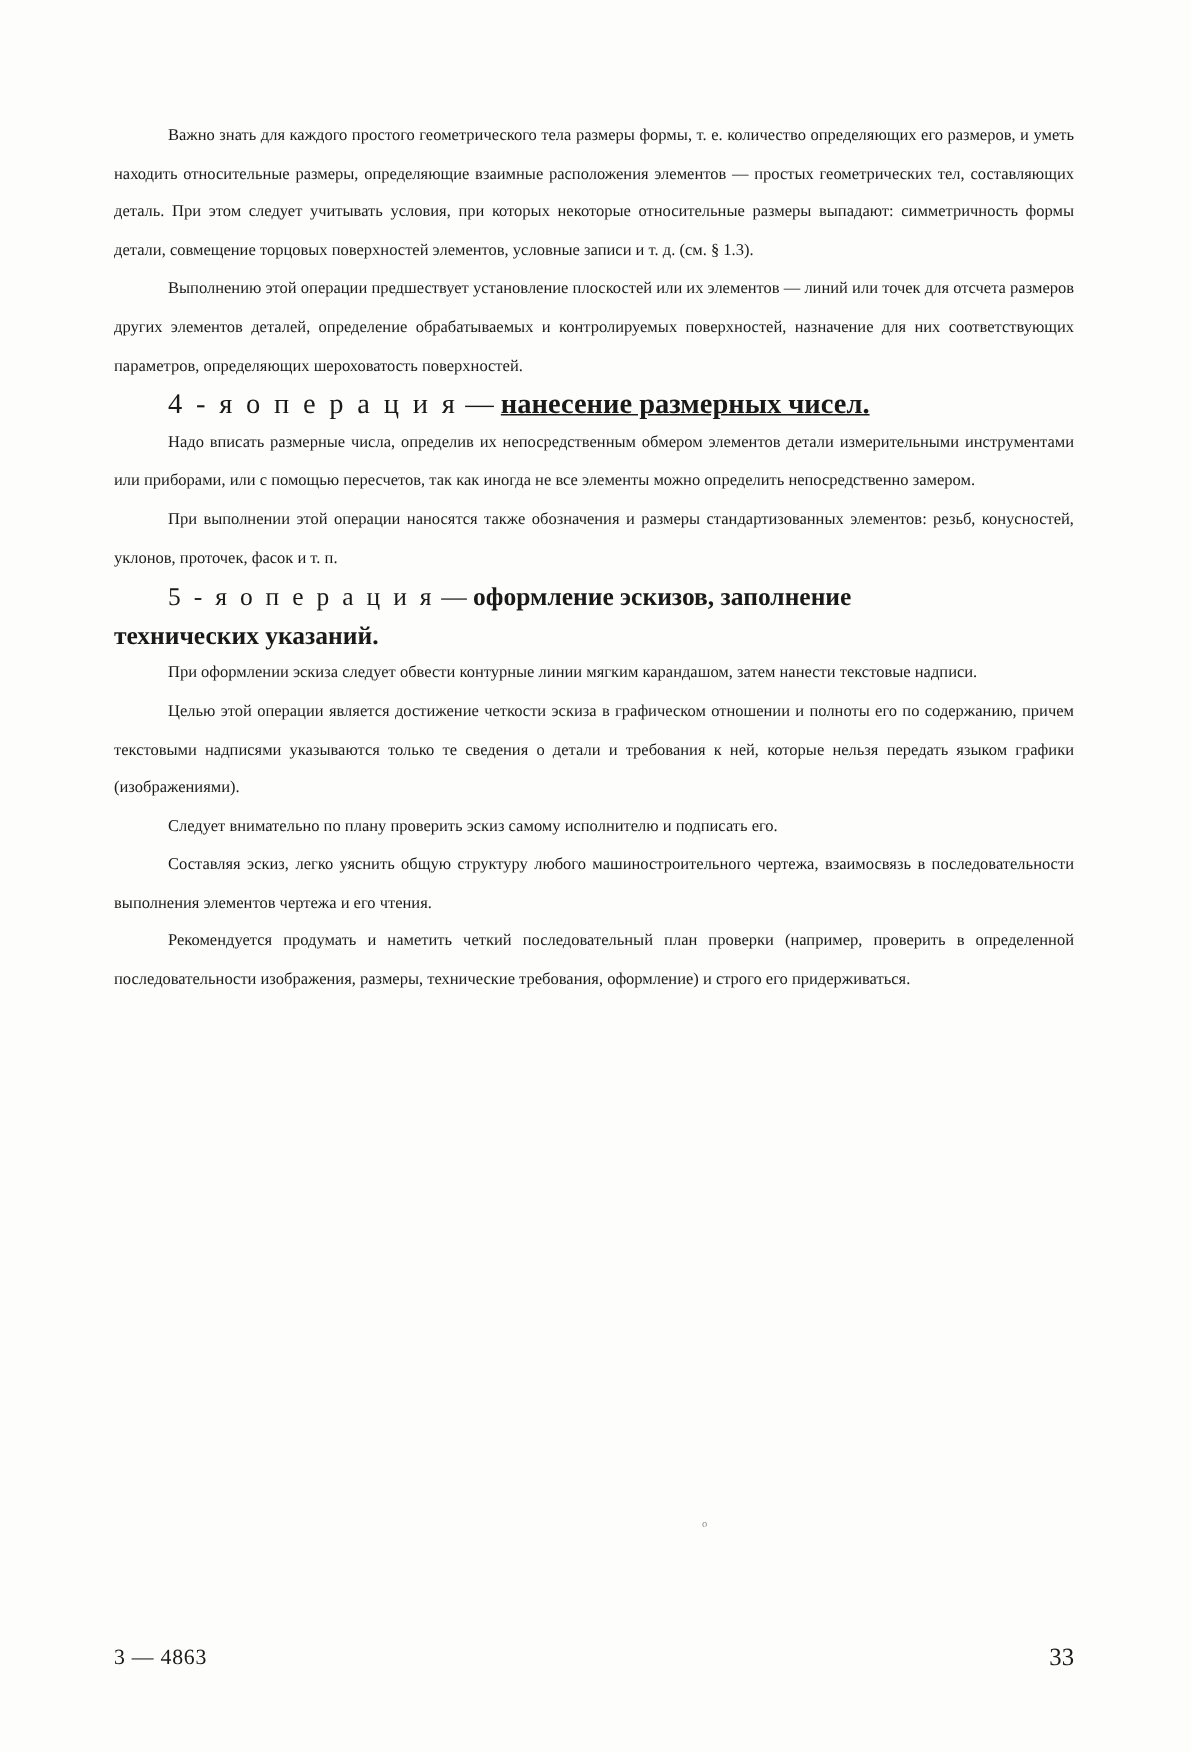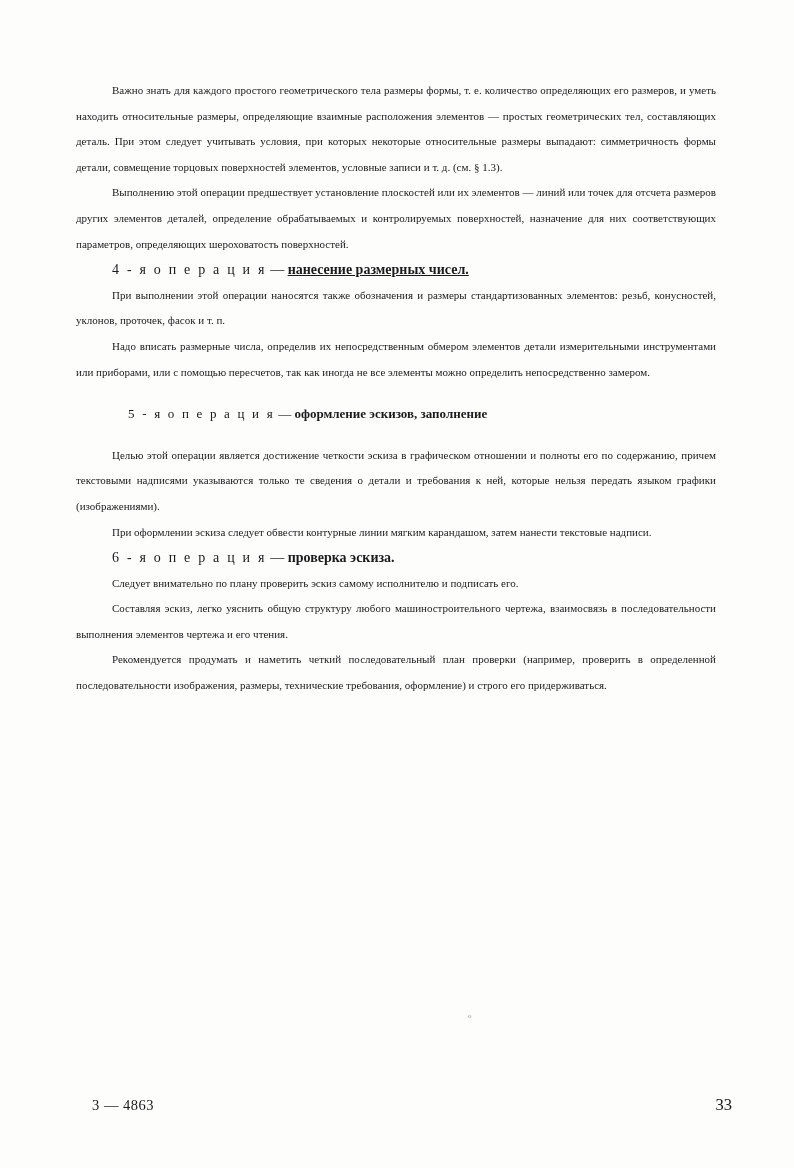"4 - я о п" .op-line { font-size: 14px -> 19px }
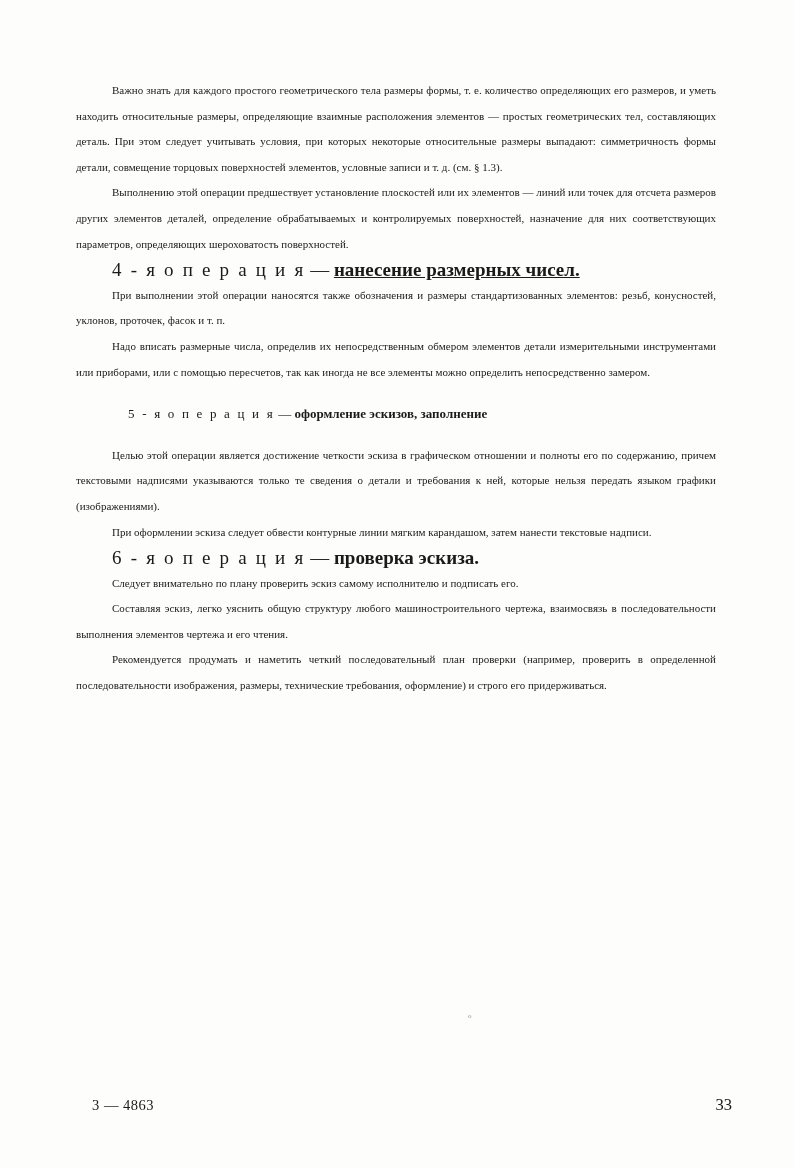"При выполнении этой операции наносятся" p.para { order: before "Надо вписать размерные числа, определив" -> after "Надо вписать размерные числа, определив" }
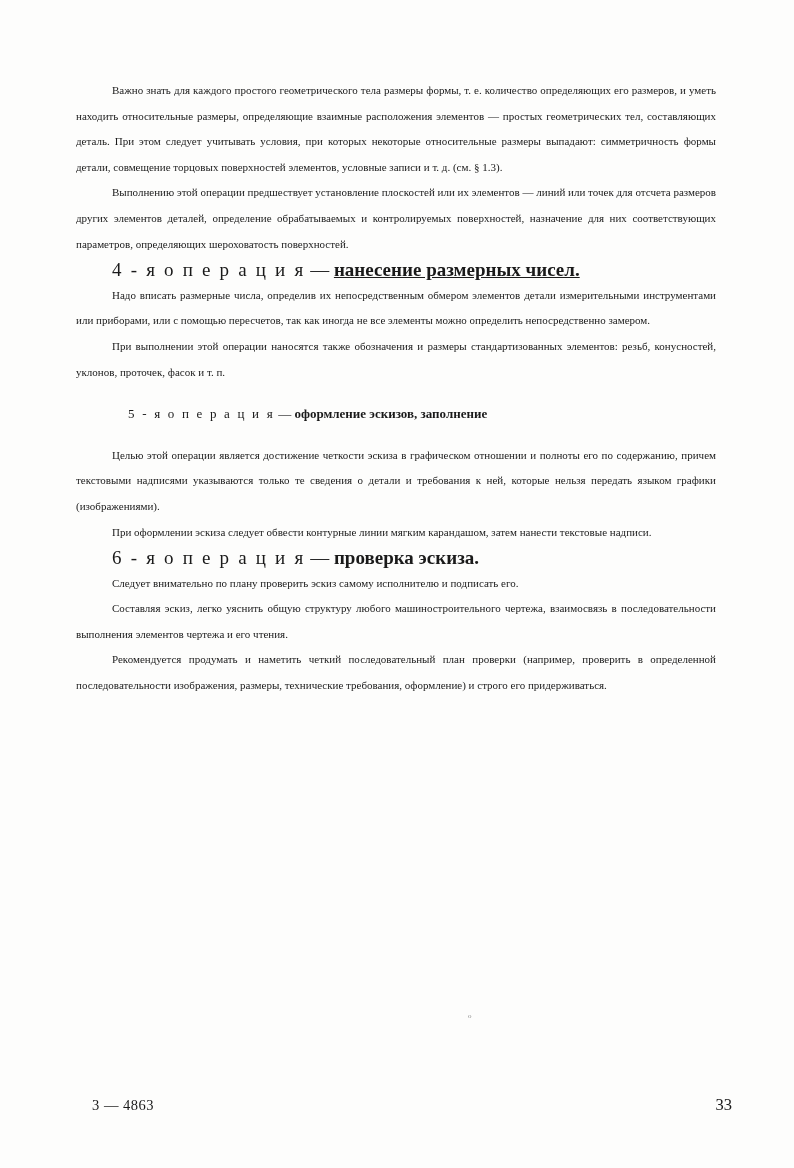"5 - я о п" .op-line-5 { font-size: 13px -> 17px; margin: 16px -> 0 }
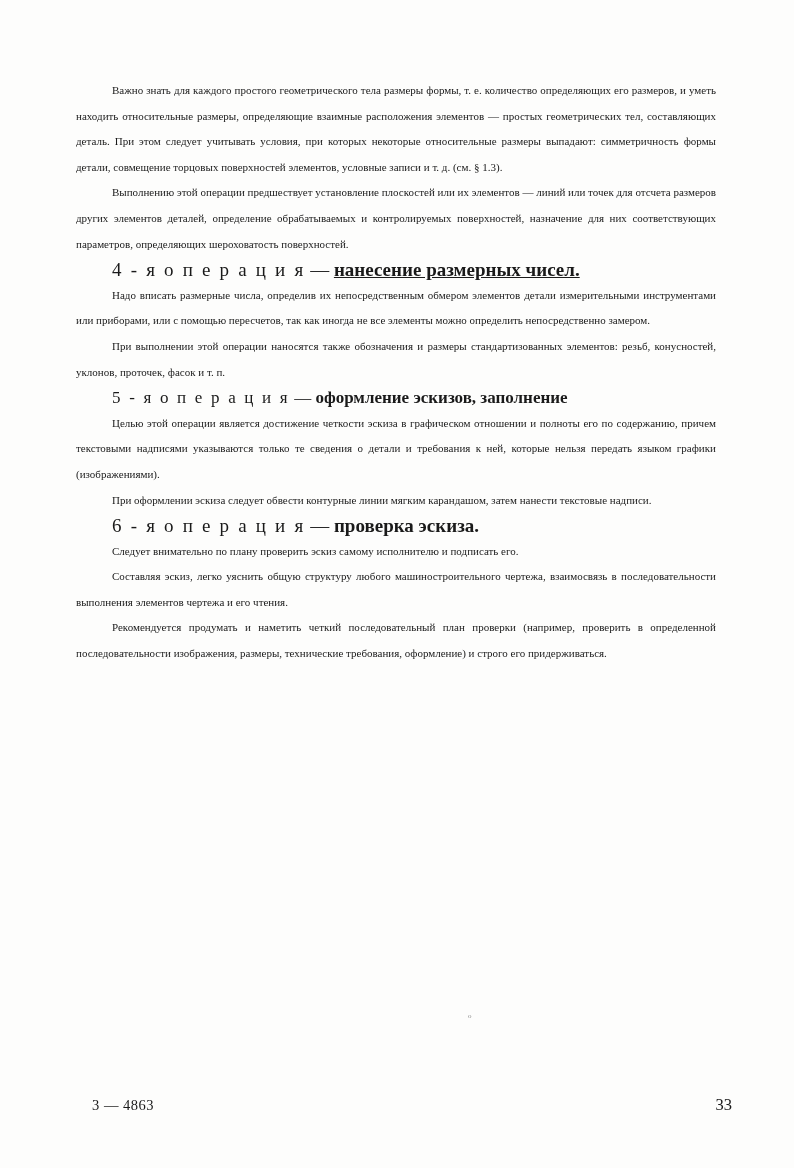"технических указаний." p.op-line-5 { html: none -> <p><span>технических указаний.</span></p> }
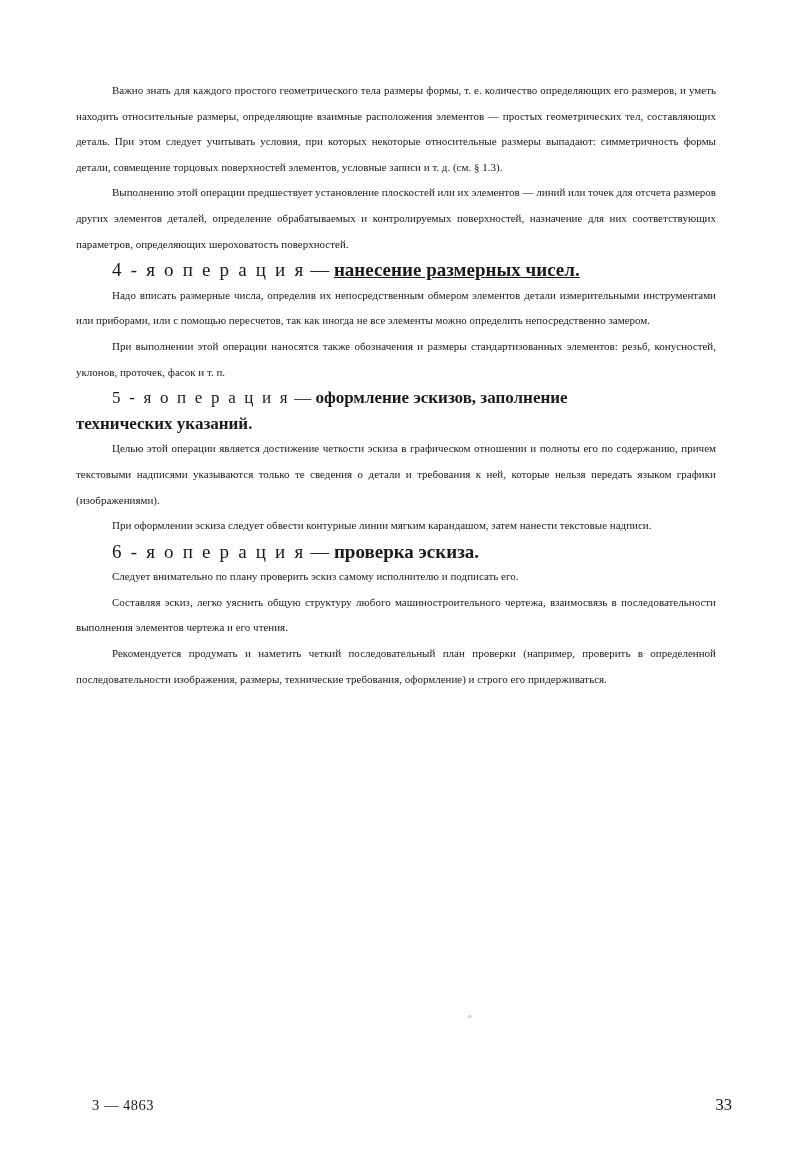"Целью этой операции является достижение" p.para { order: before "При оформлении эскиза следует обвести" -> after "При оформлении эскиза следует обвести" }
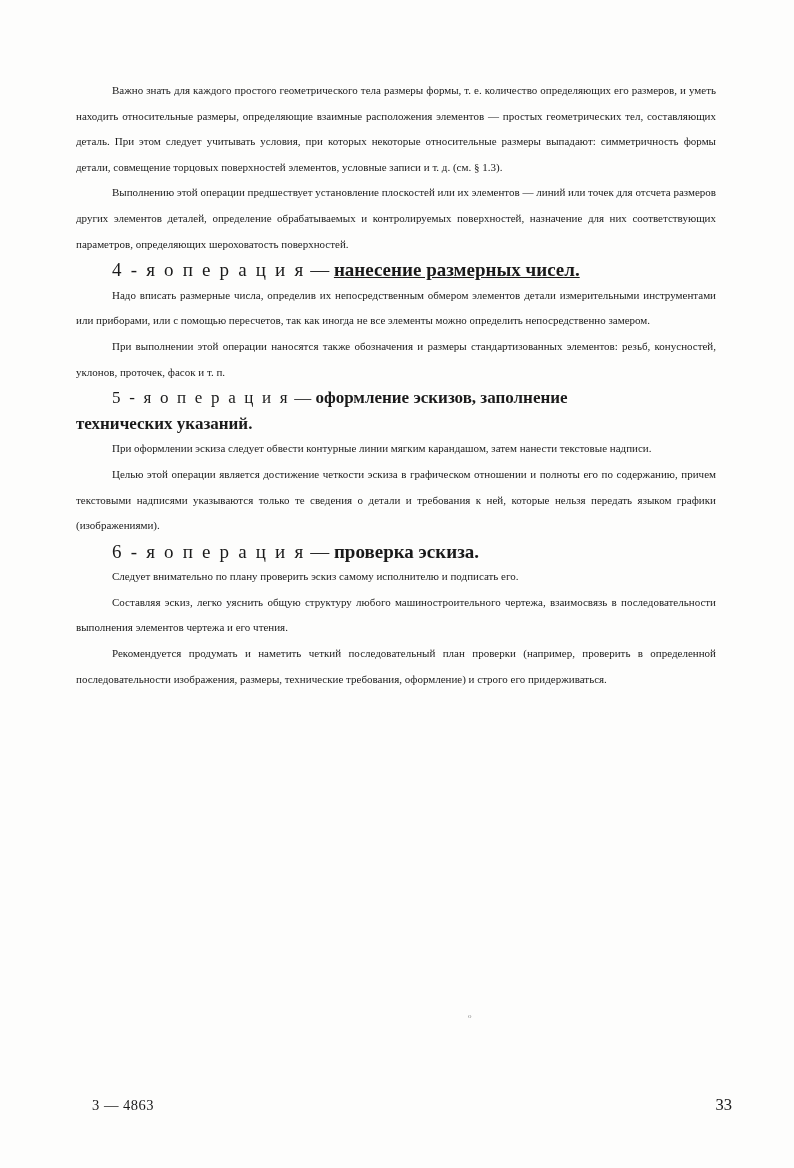"6 - я о п" p.op-line { html: <p><span>6 - я о п е р а ц и я</span><span> — </span><span>проверка эскиза.</span></p> -> none }
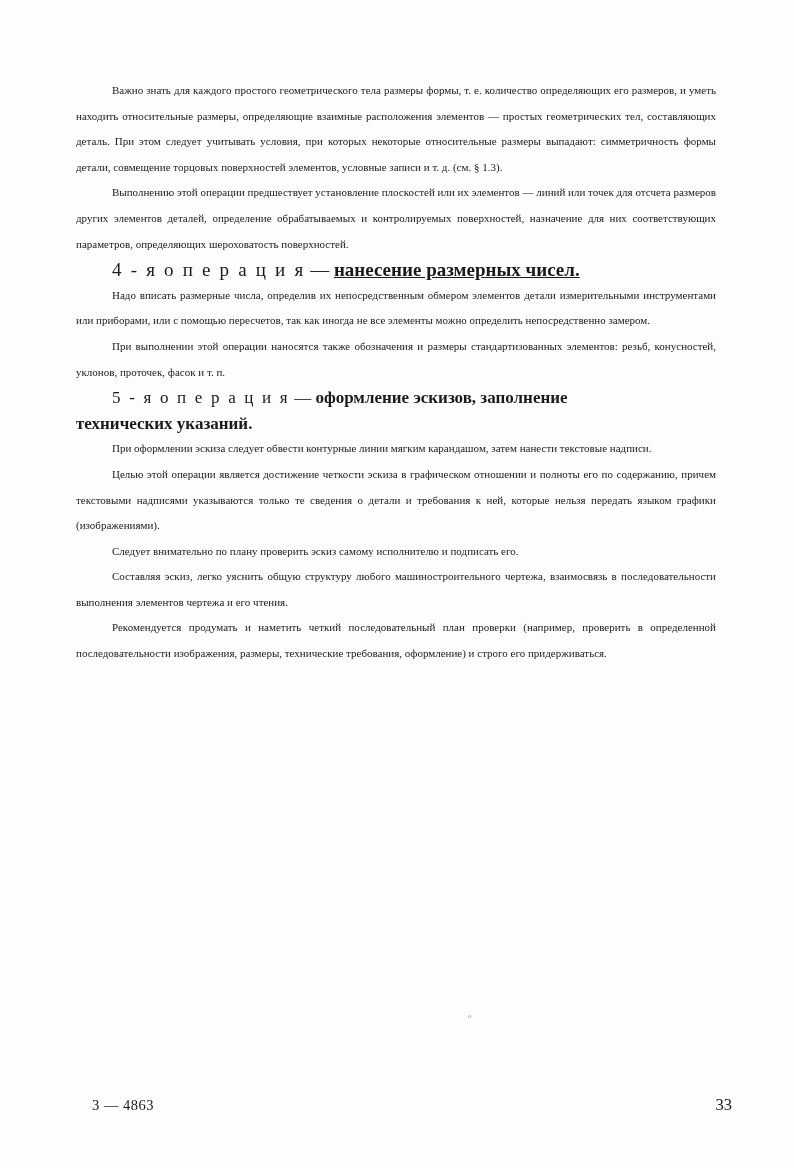"3 — 4863" .footer { left: 92px -> 76px }
